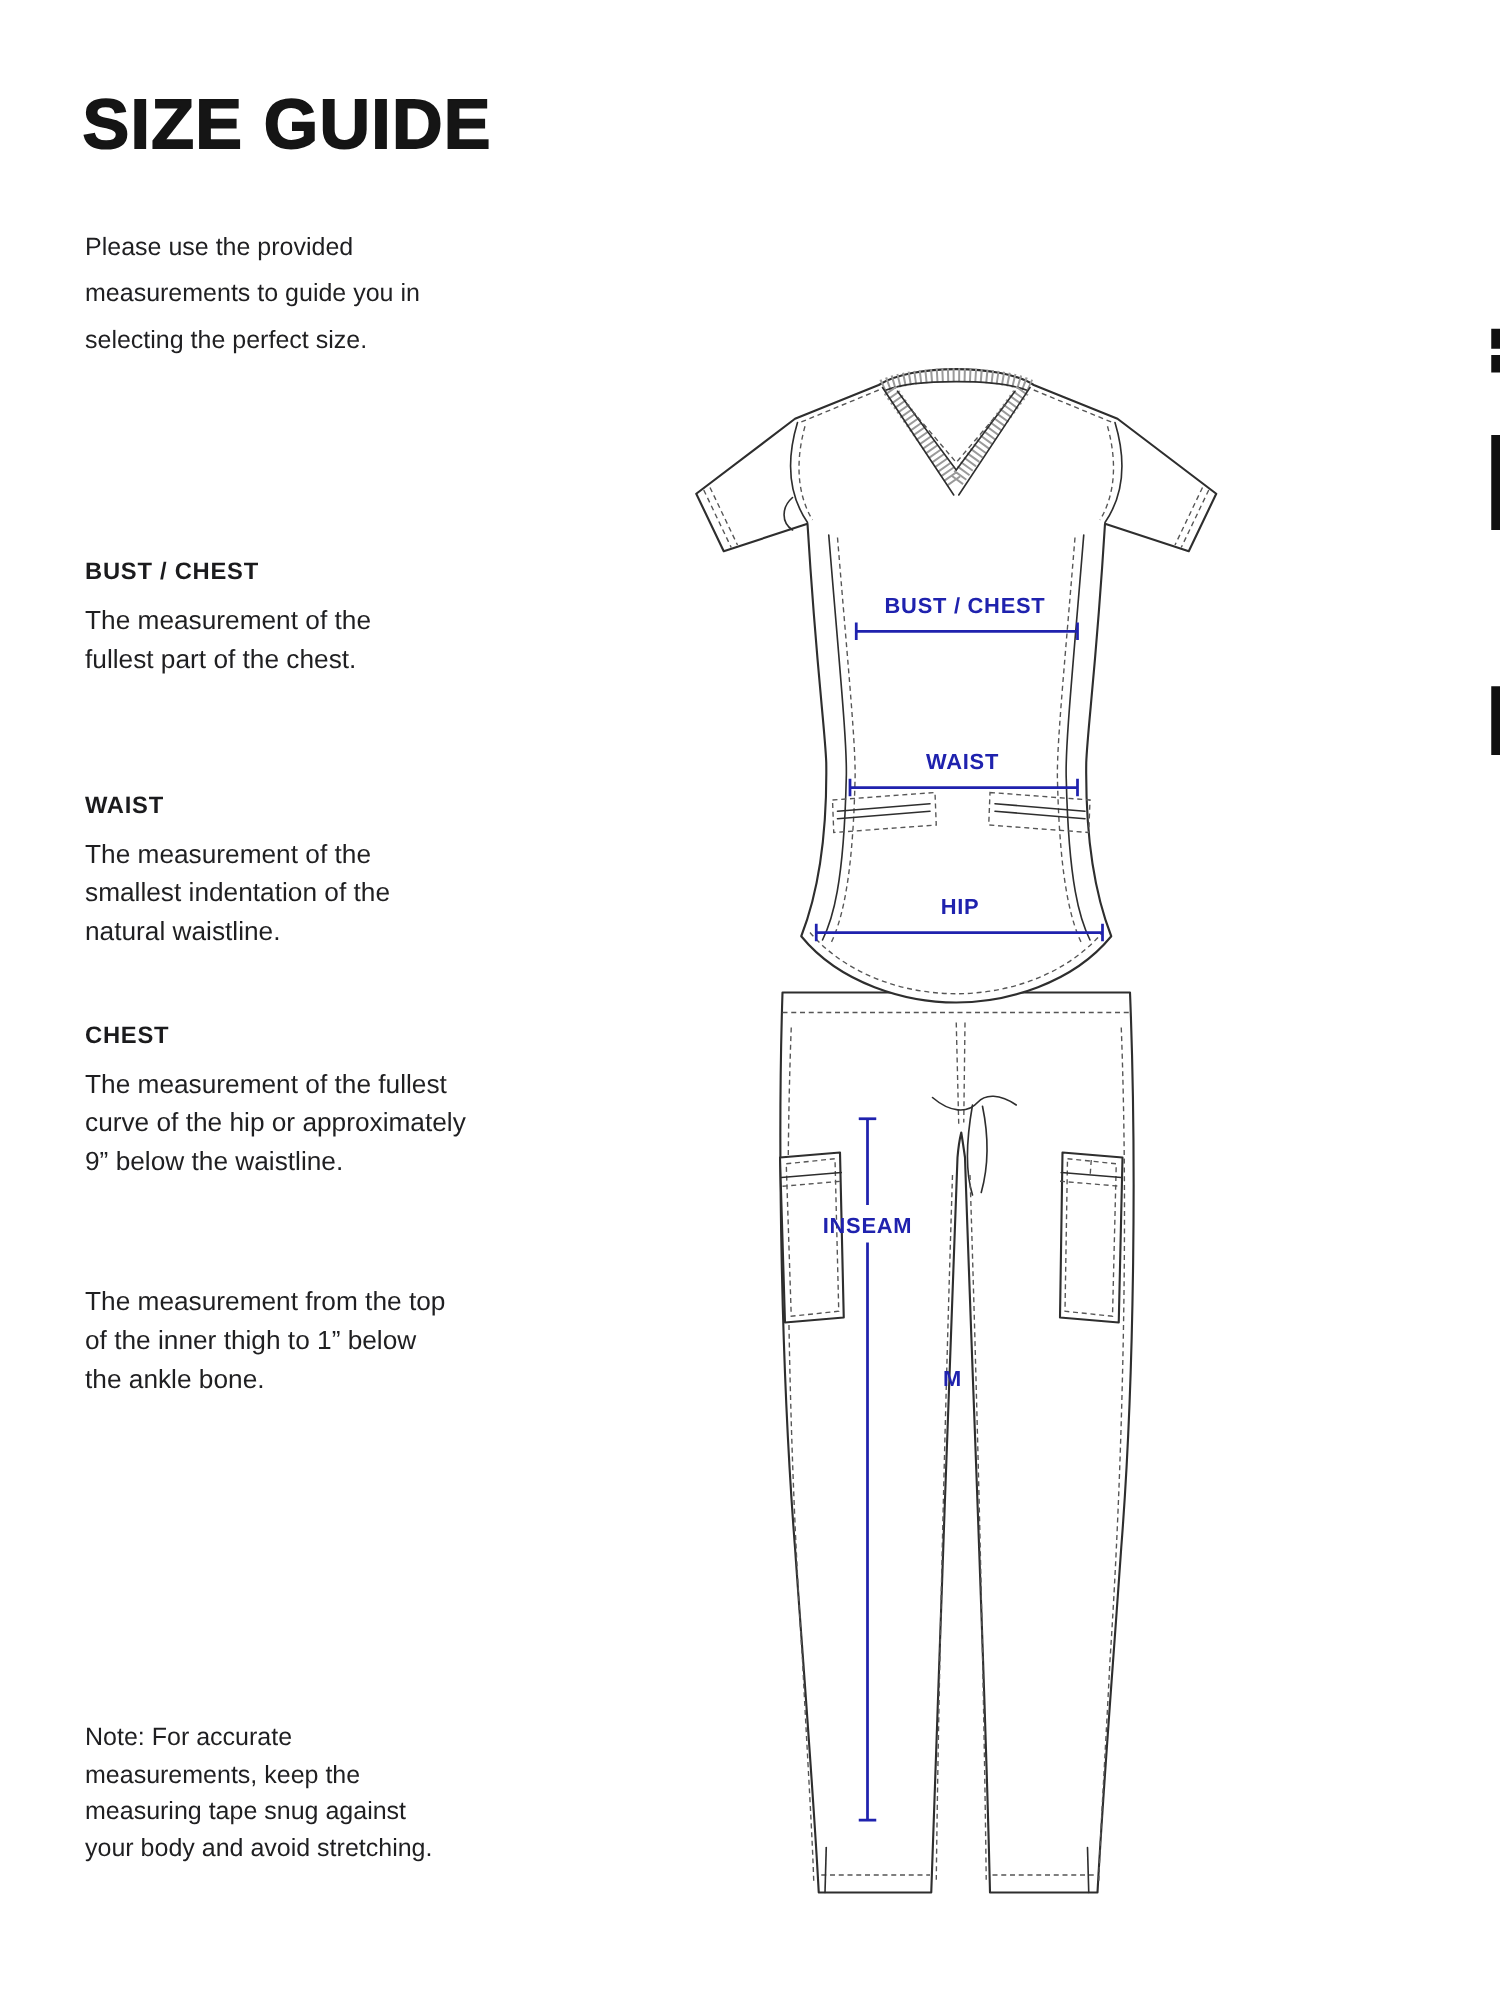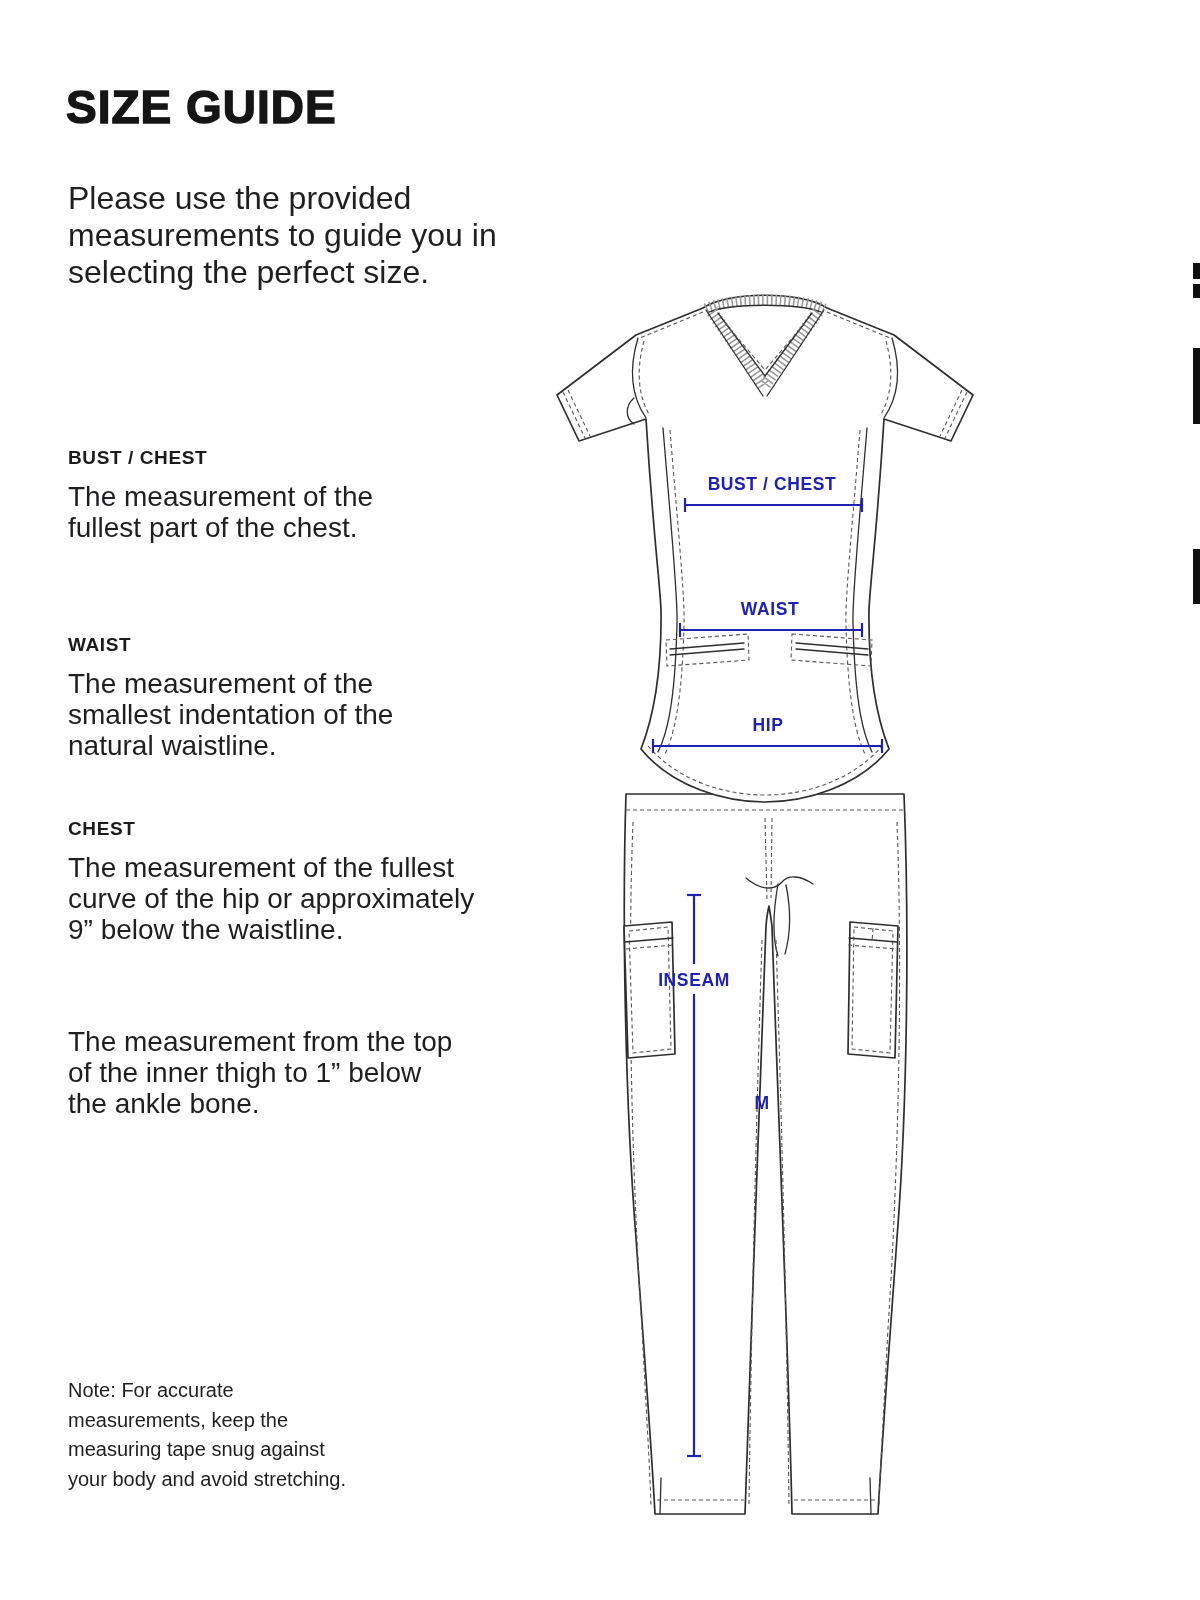"SIZE GUIDE" .title { font-size: 46px -> 56px; top: 80px -> 66px }
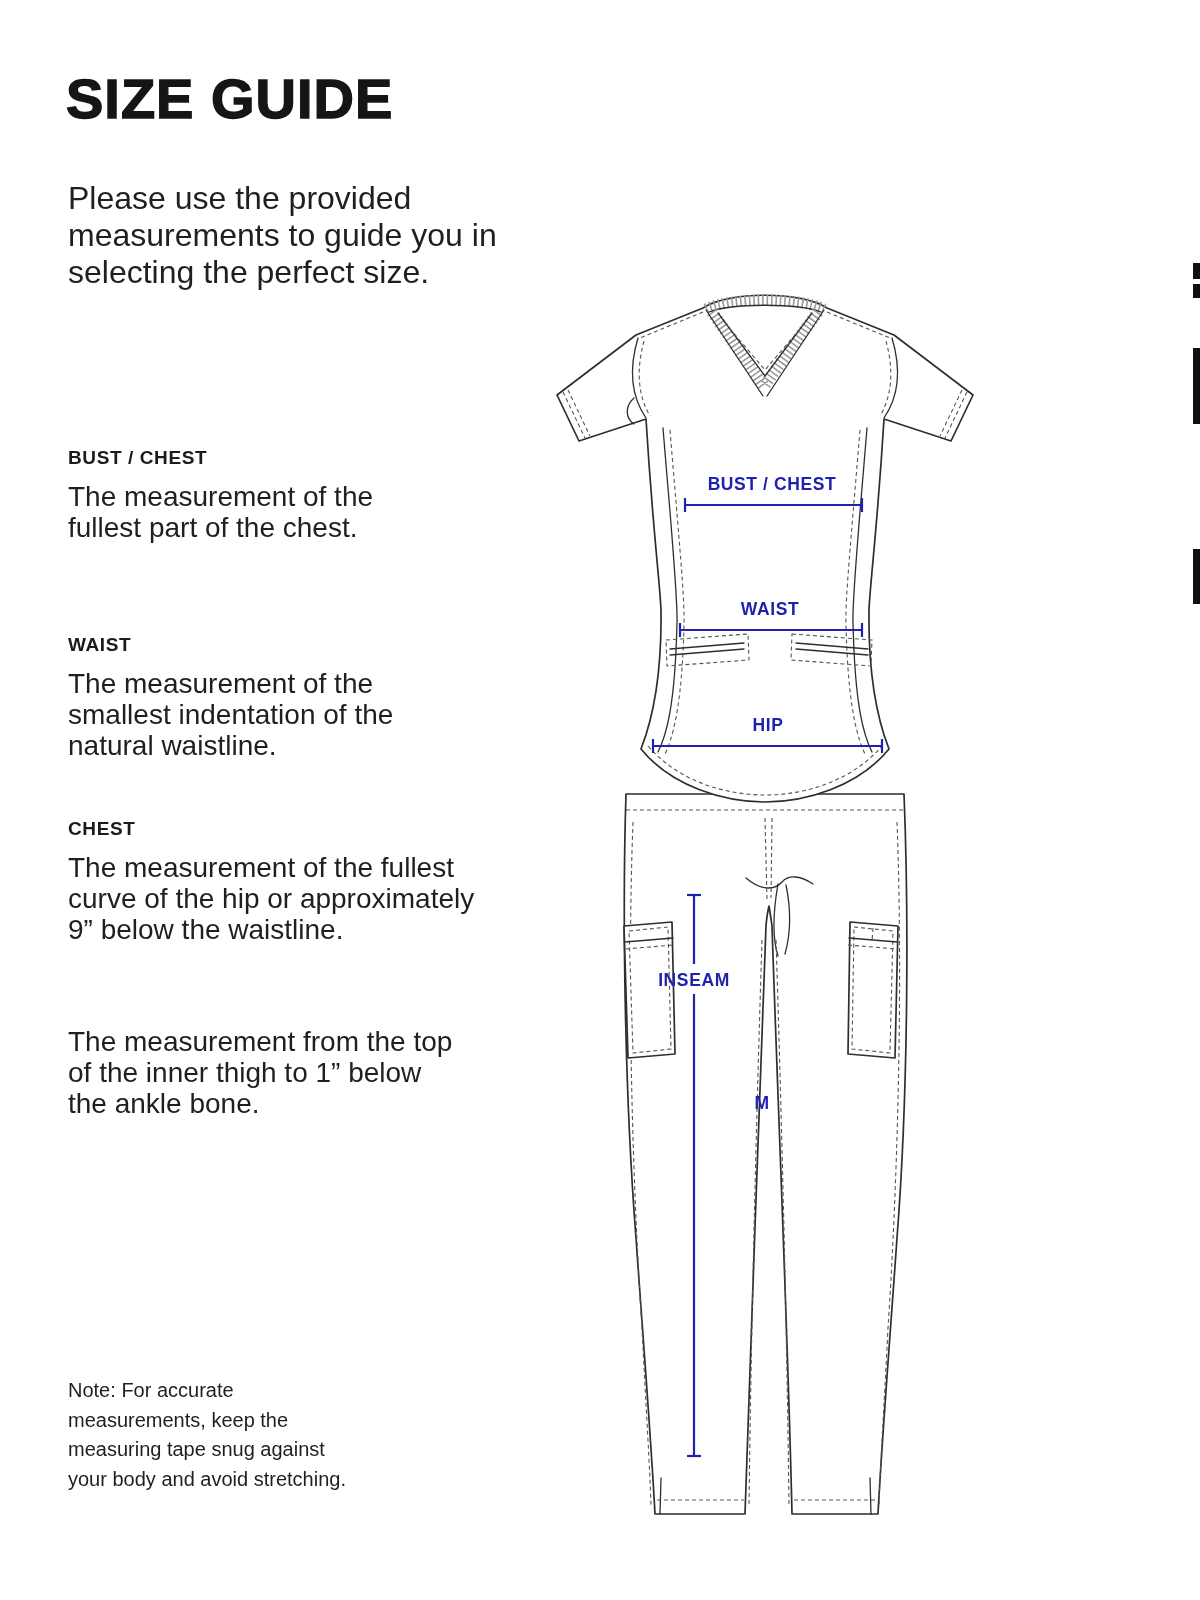"Please use the provided" .intro { font-size: 32px -> 20px }
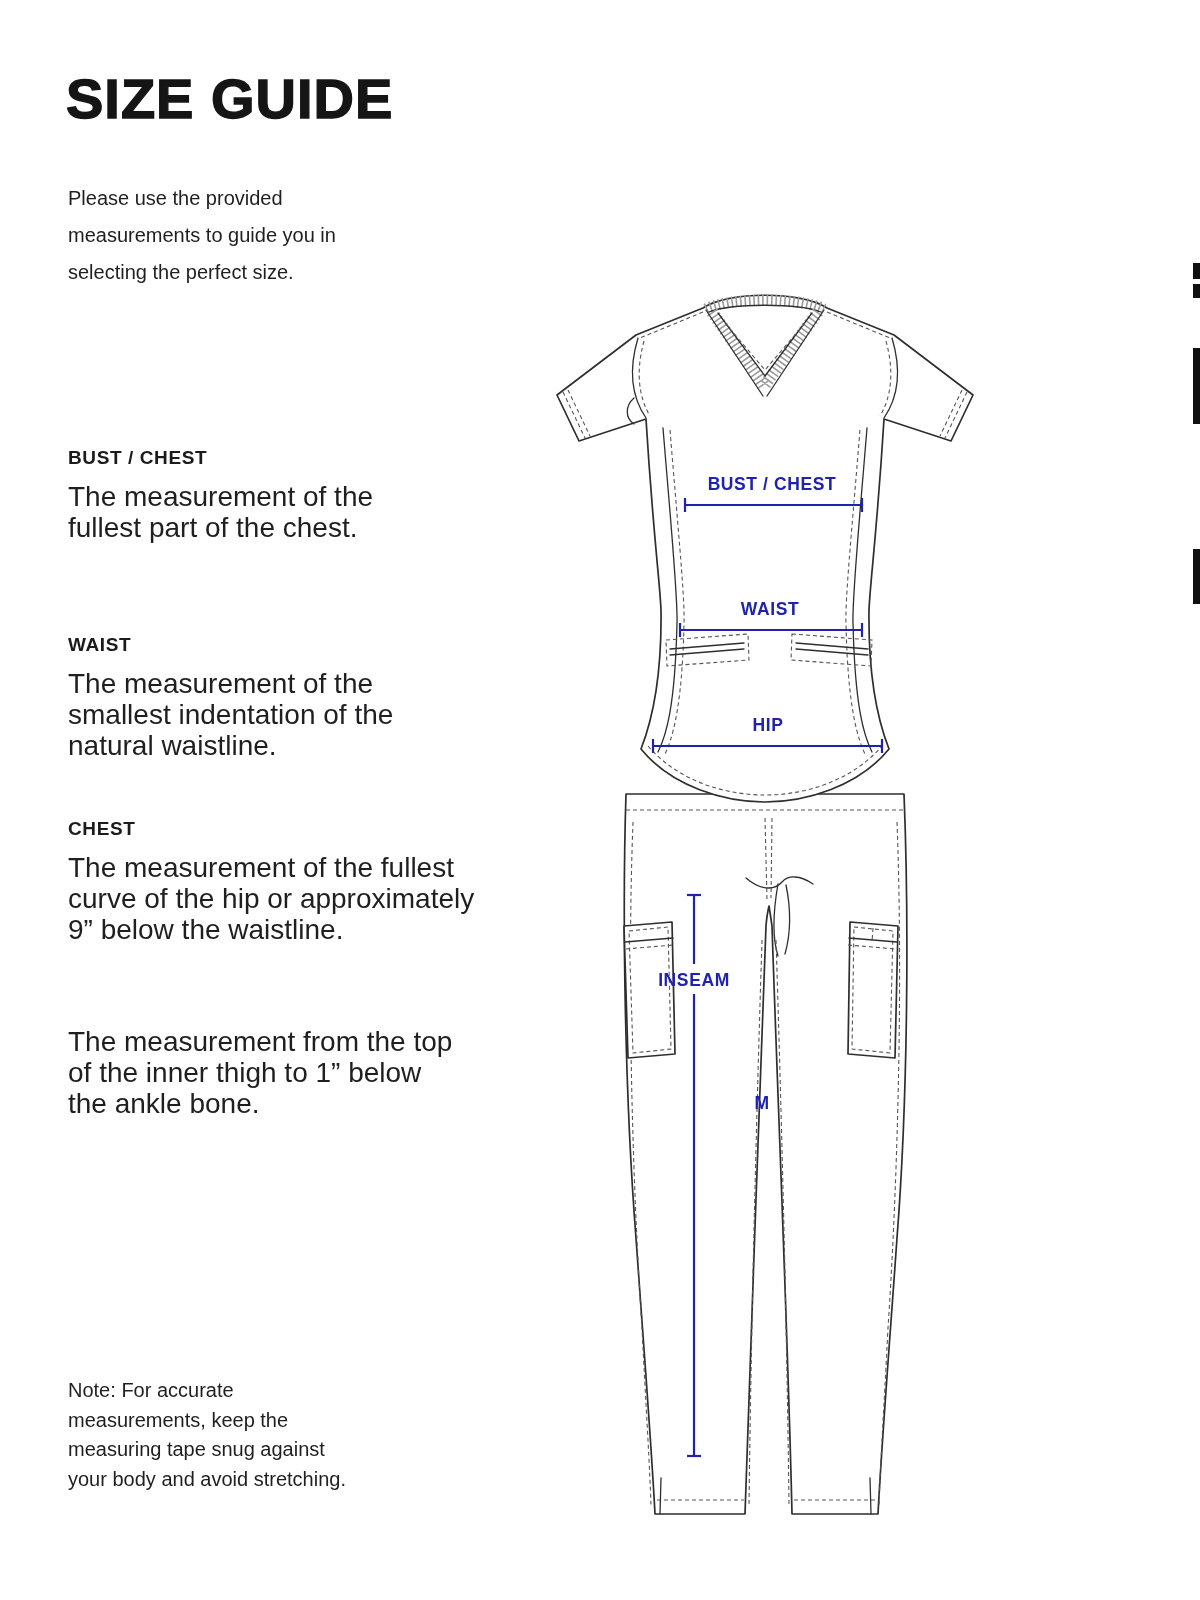"The measurement of the" .msec p { font-size: 28px -> 21px }
